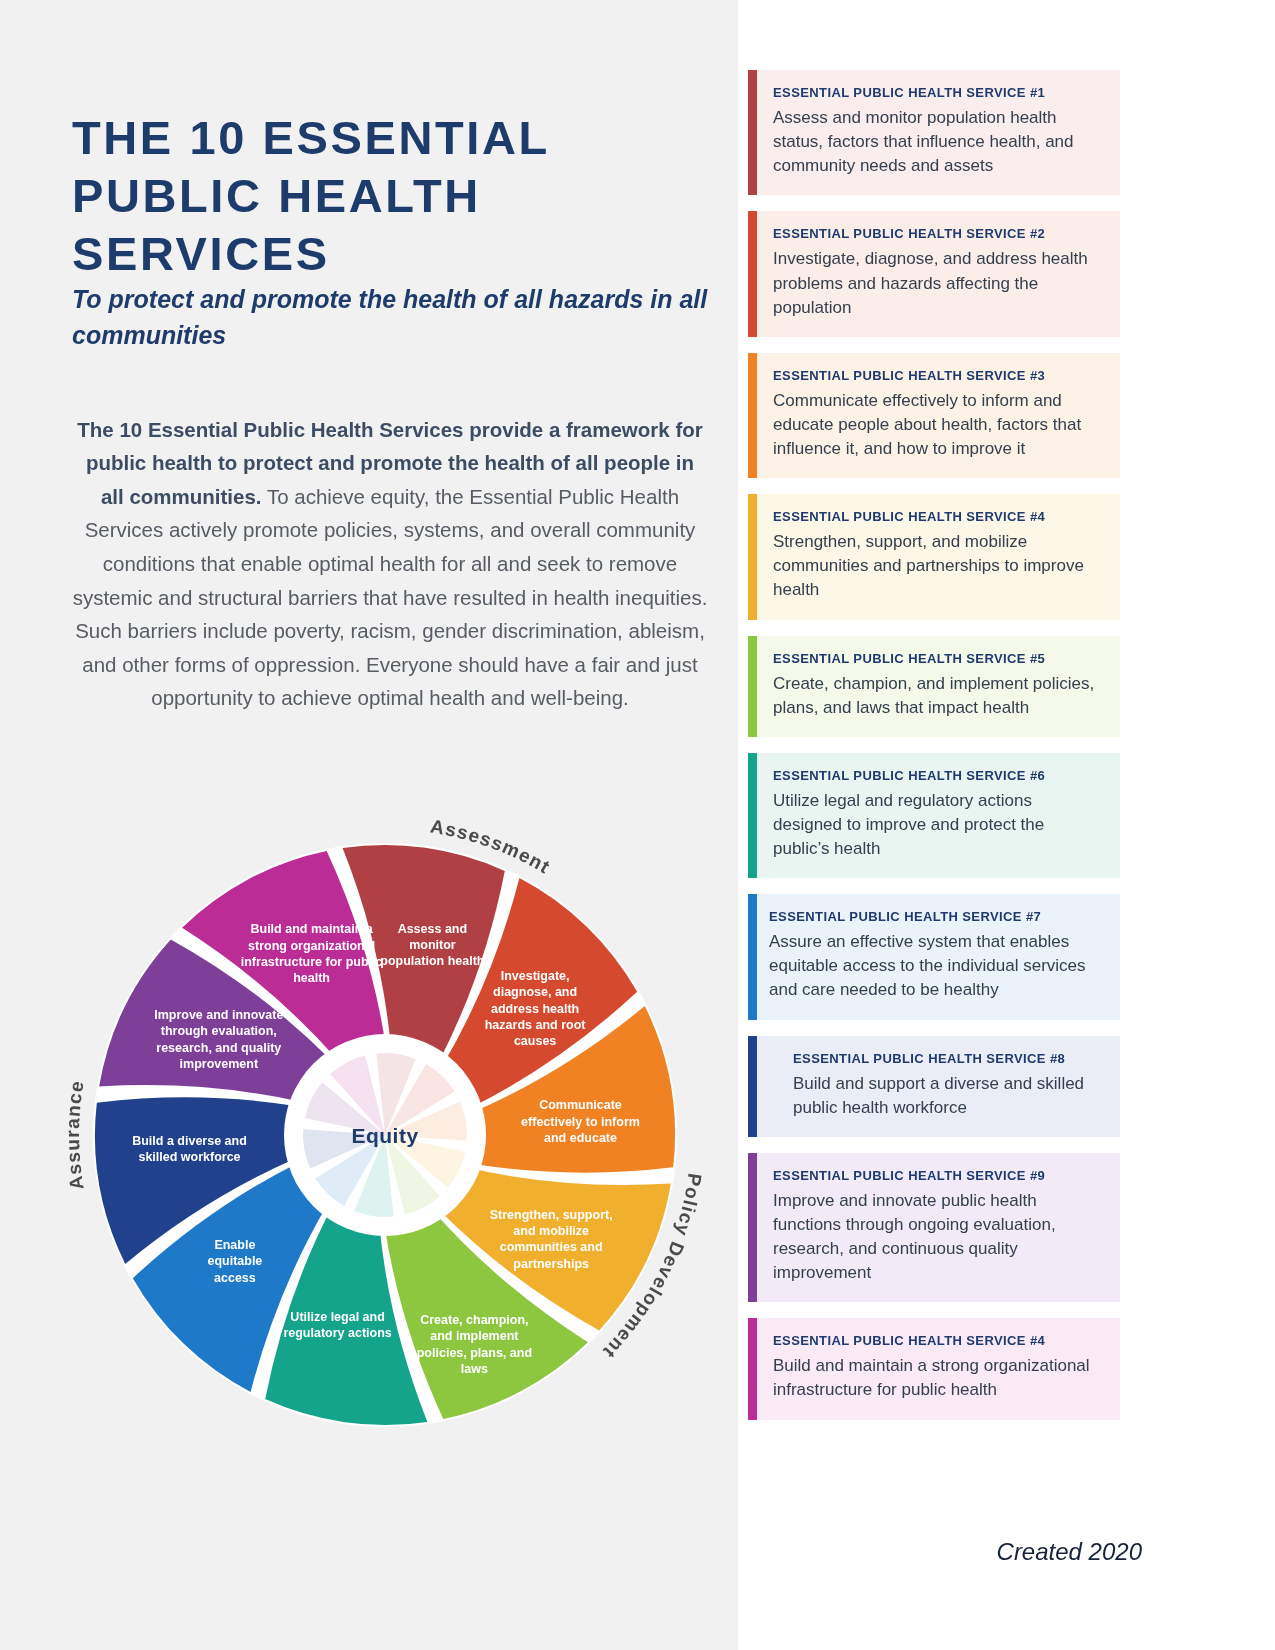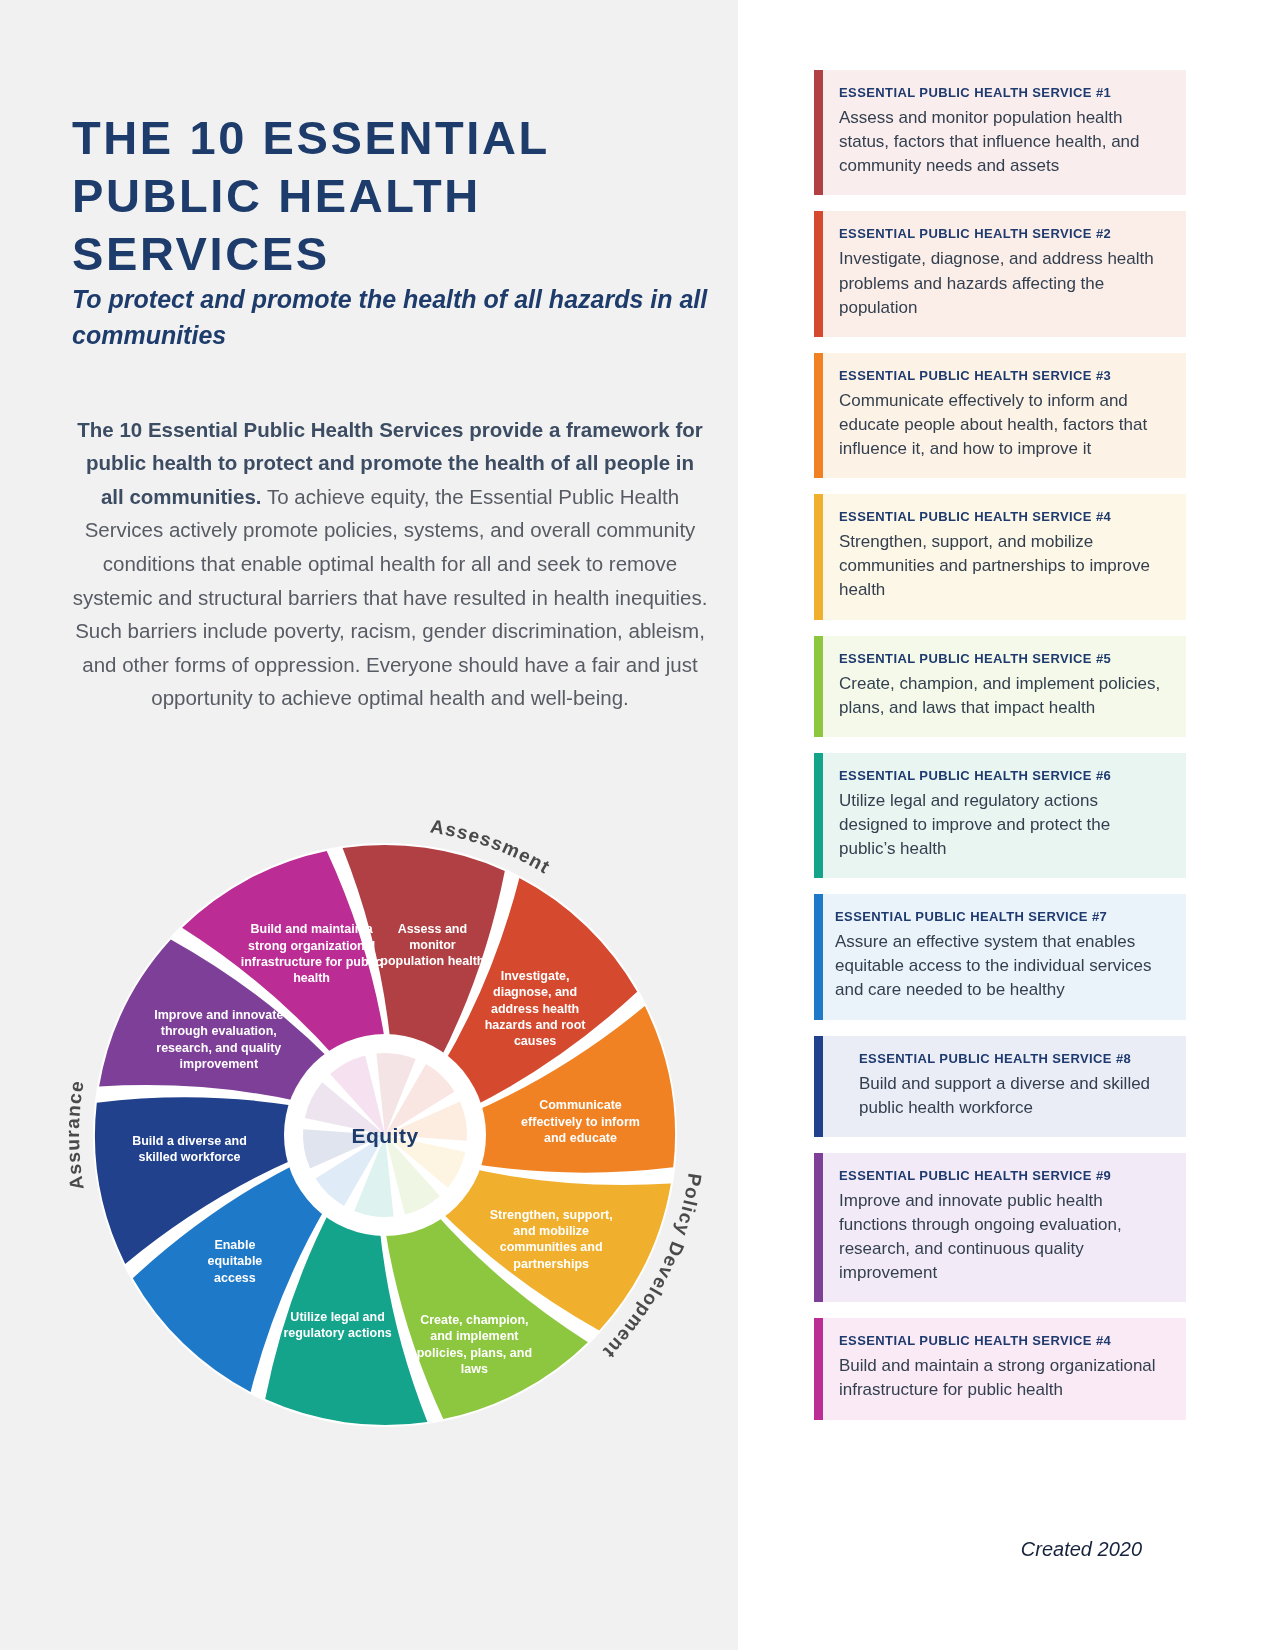"ESSENTIAL PUBLIC HEALTH SERVICE #1" .cards { left: 814px -> 748px }
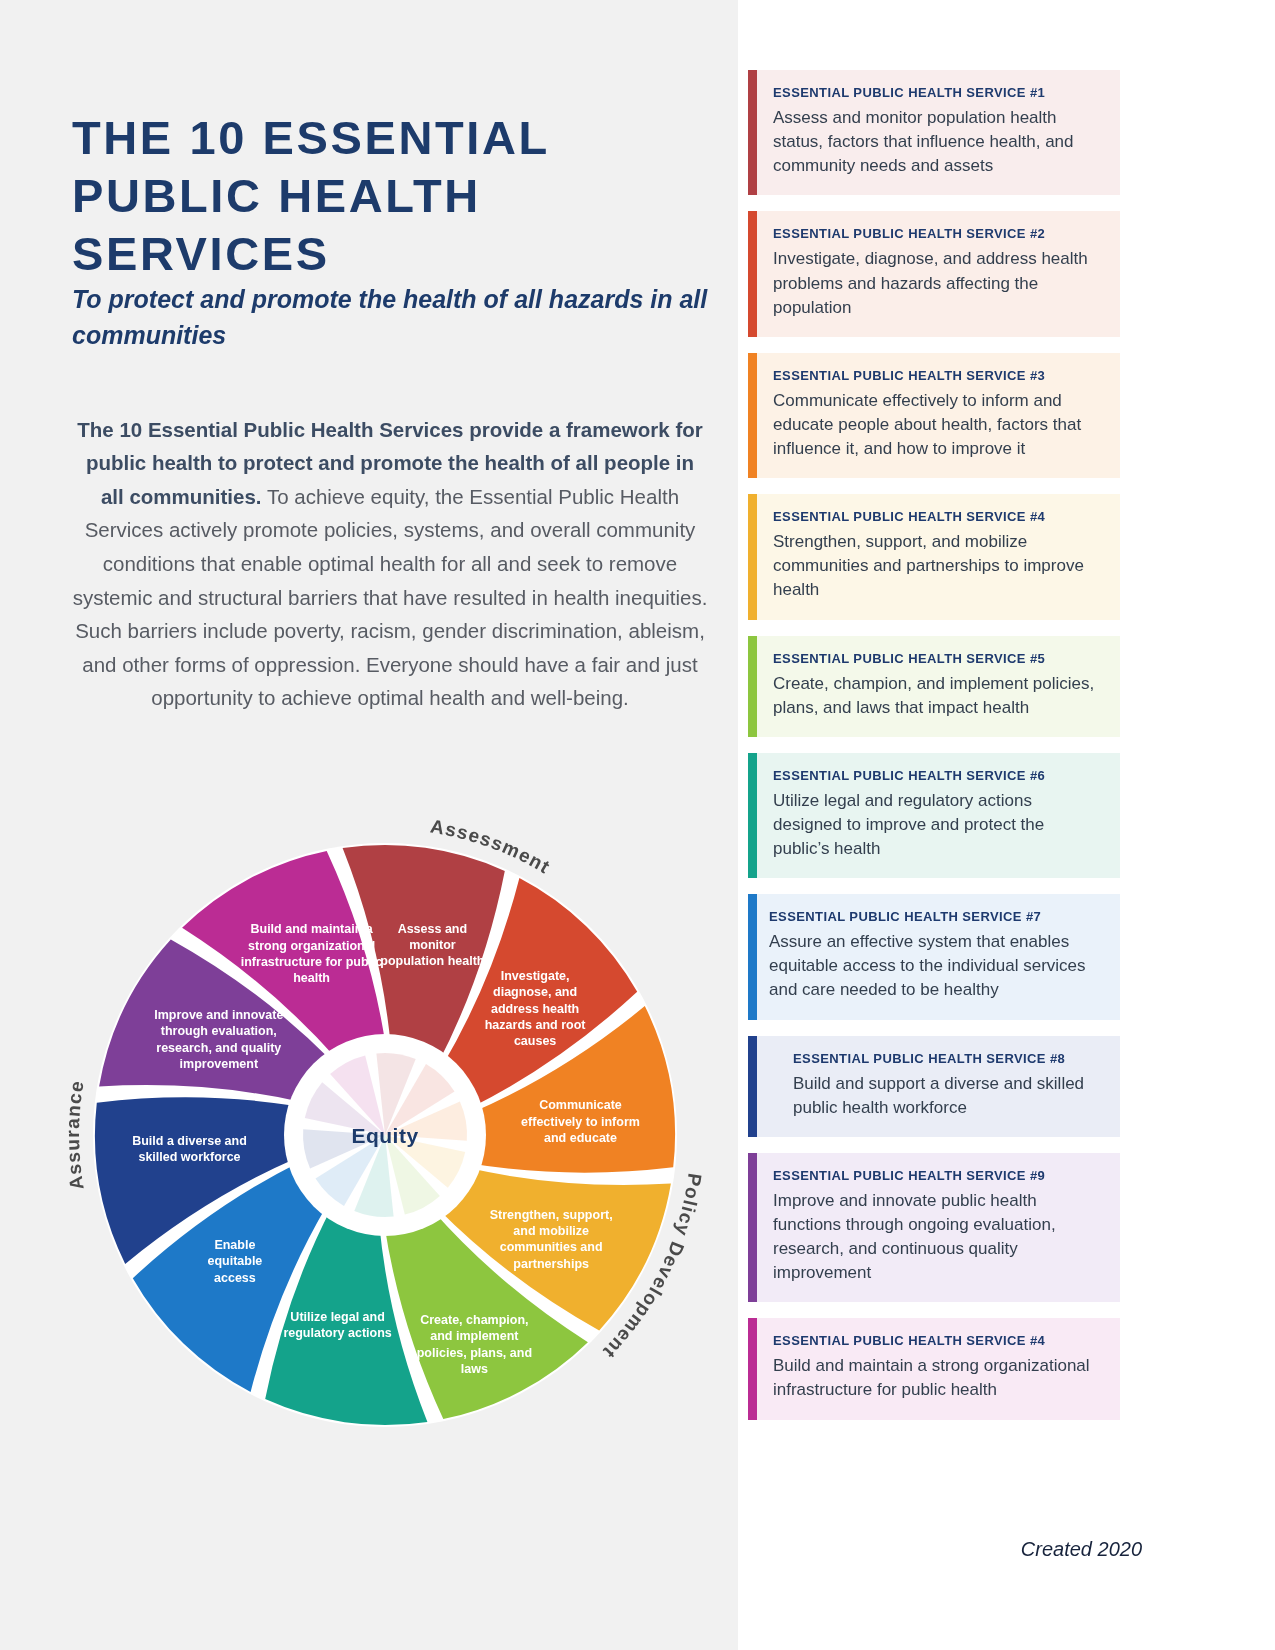"Created 2020" .created { font-size: 20px -> 24px }
